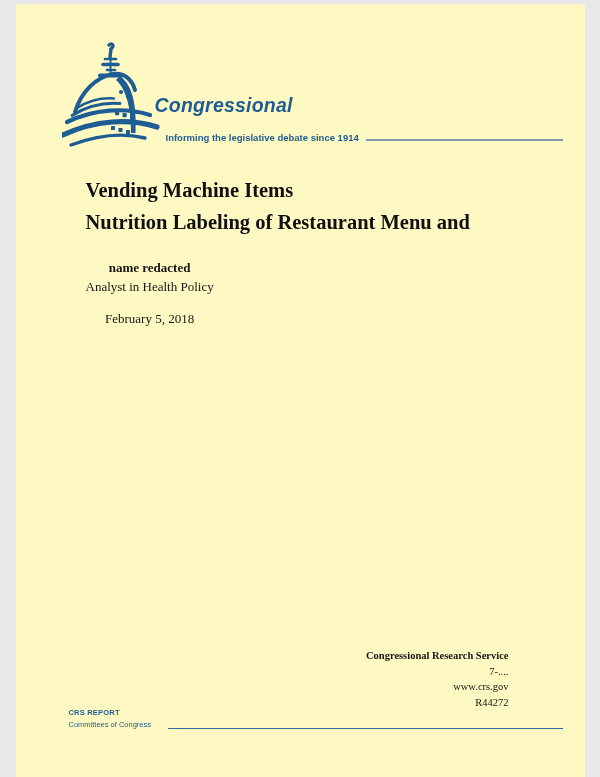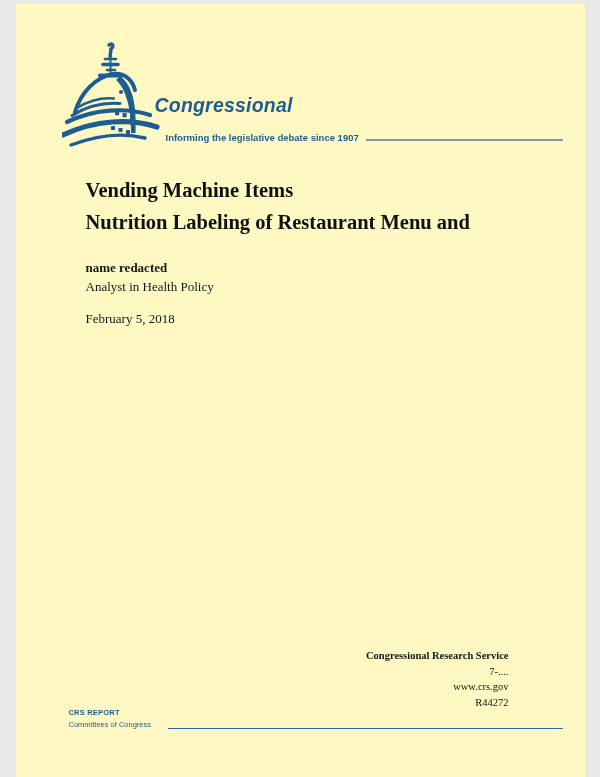"Informing the legislative debate since" span.tagline { text: 1907 -> 1914 }
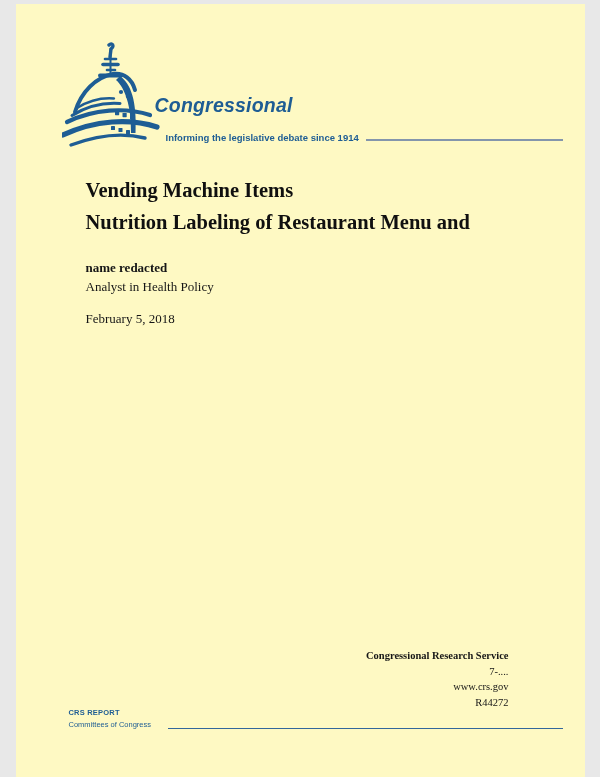"name redacted" .author-block { text-align: none -> center }
